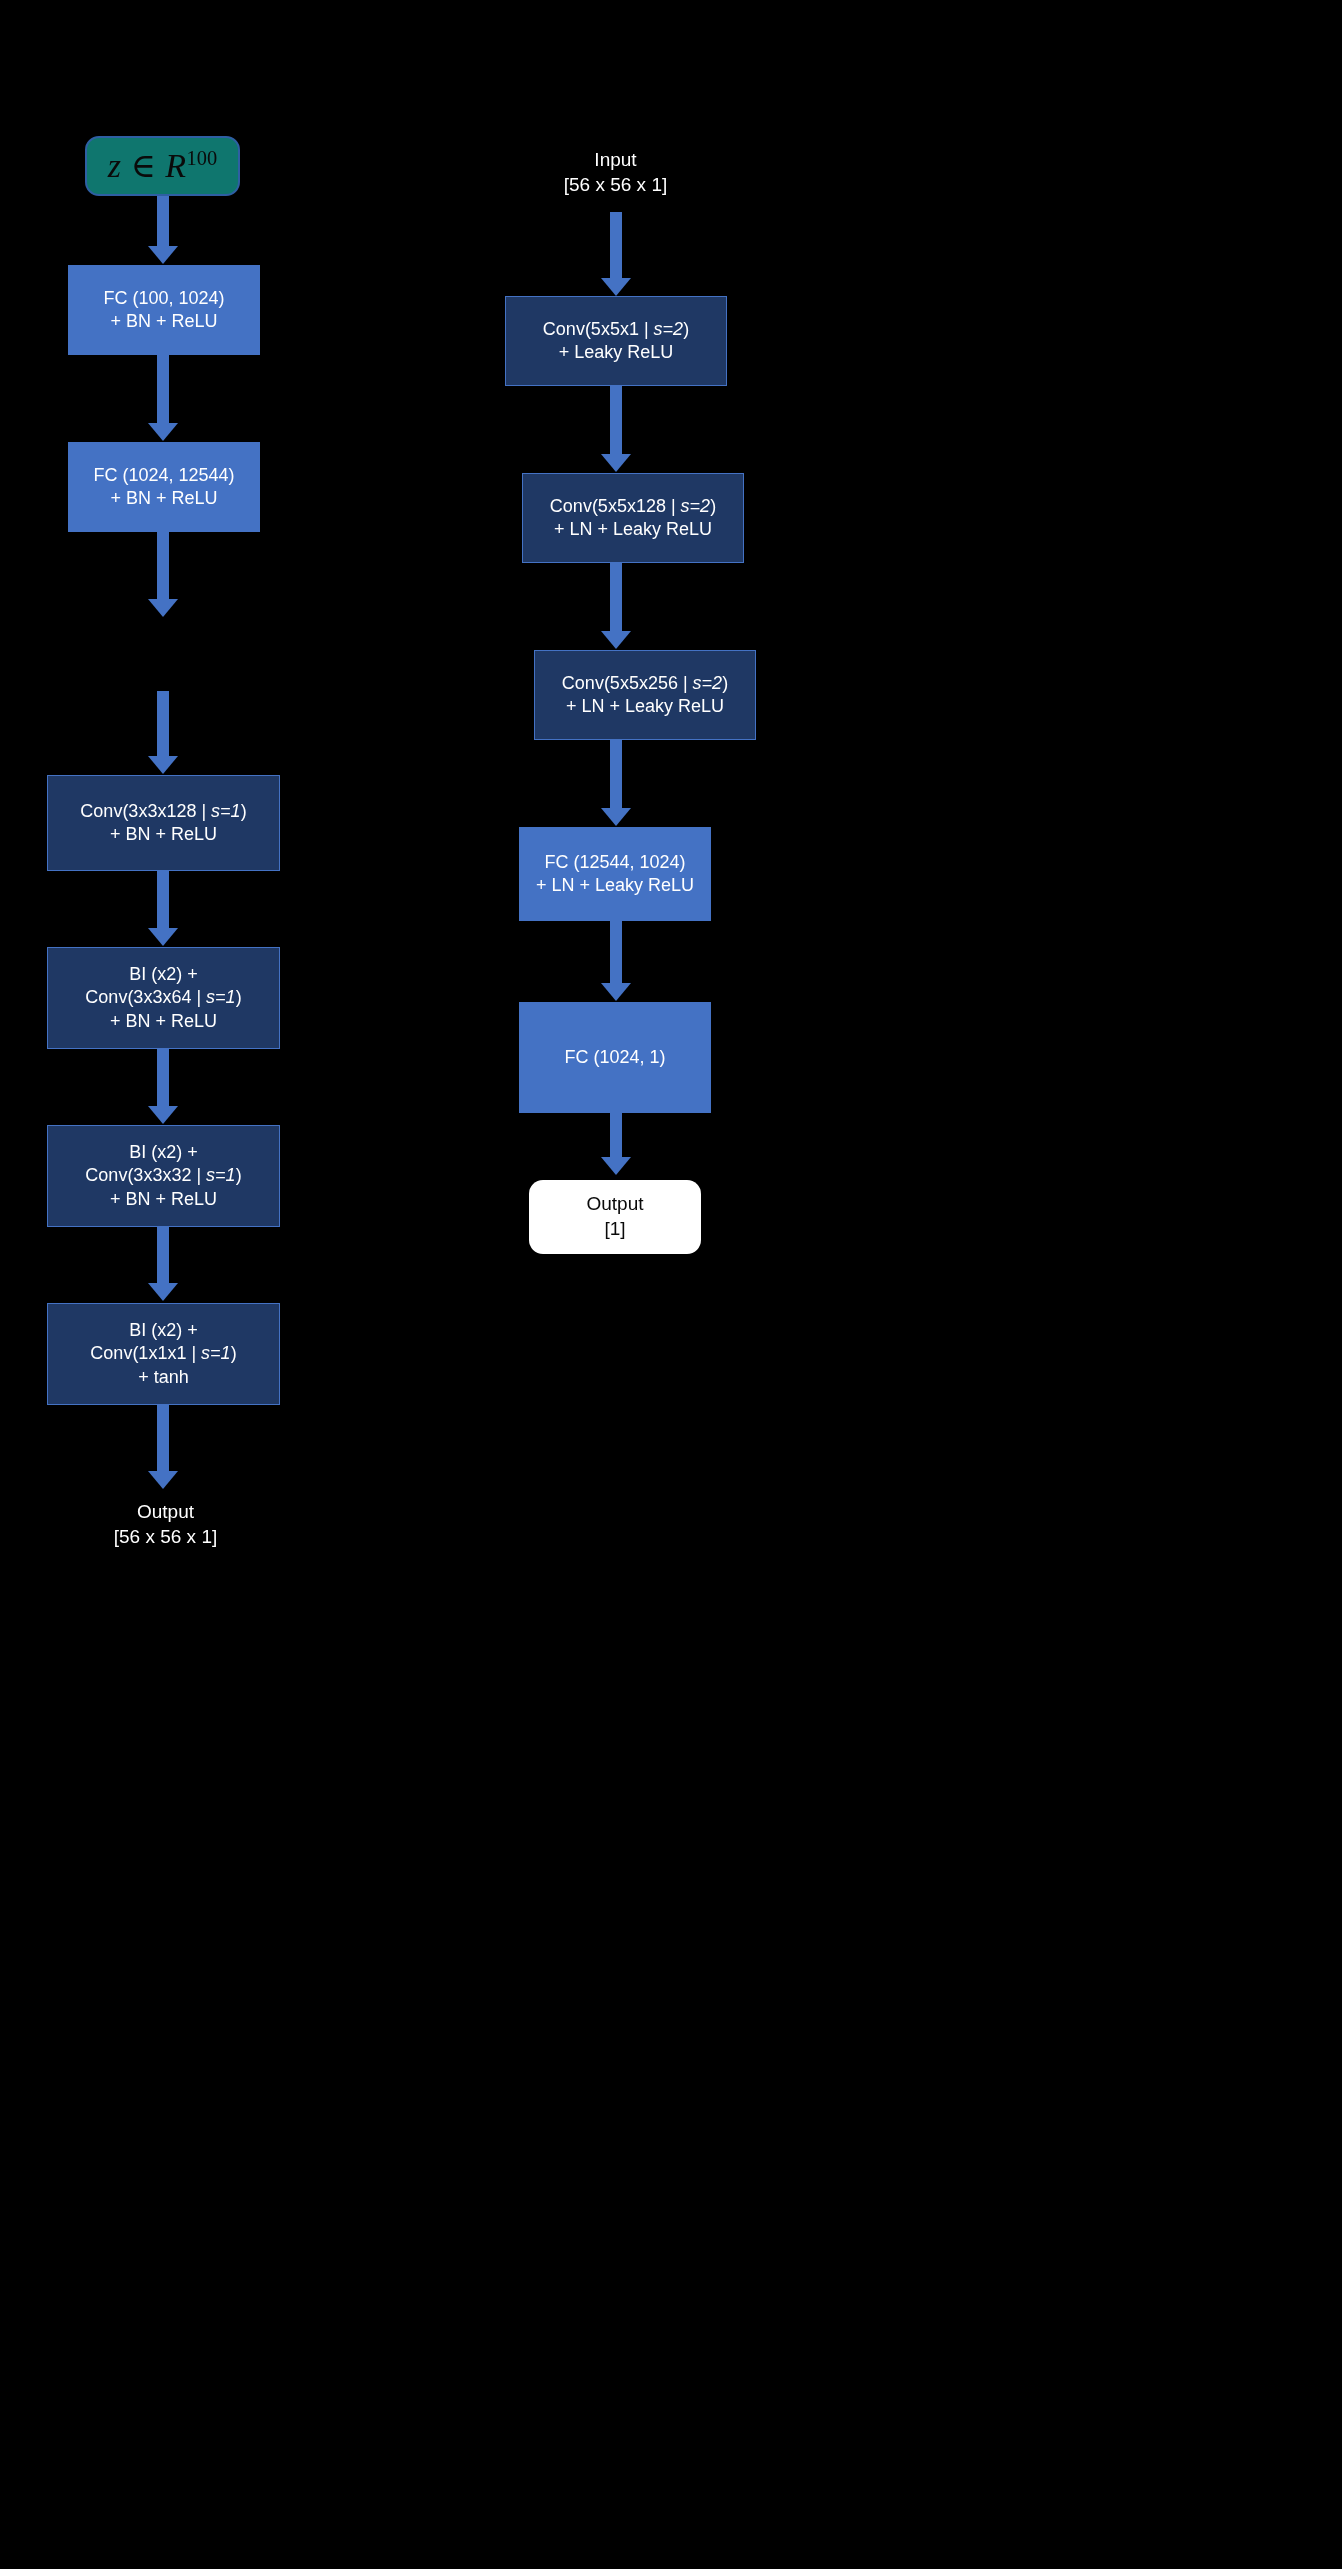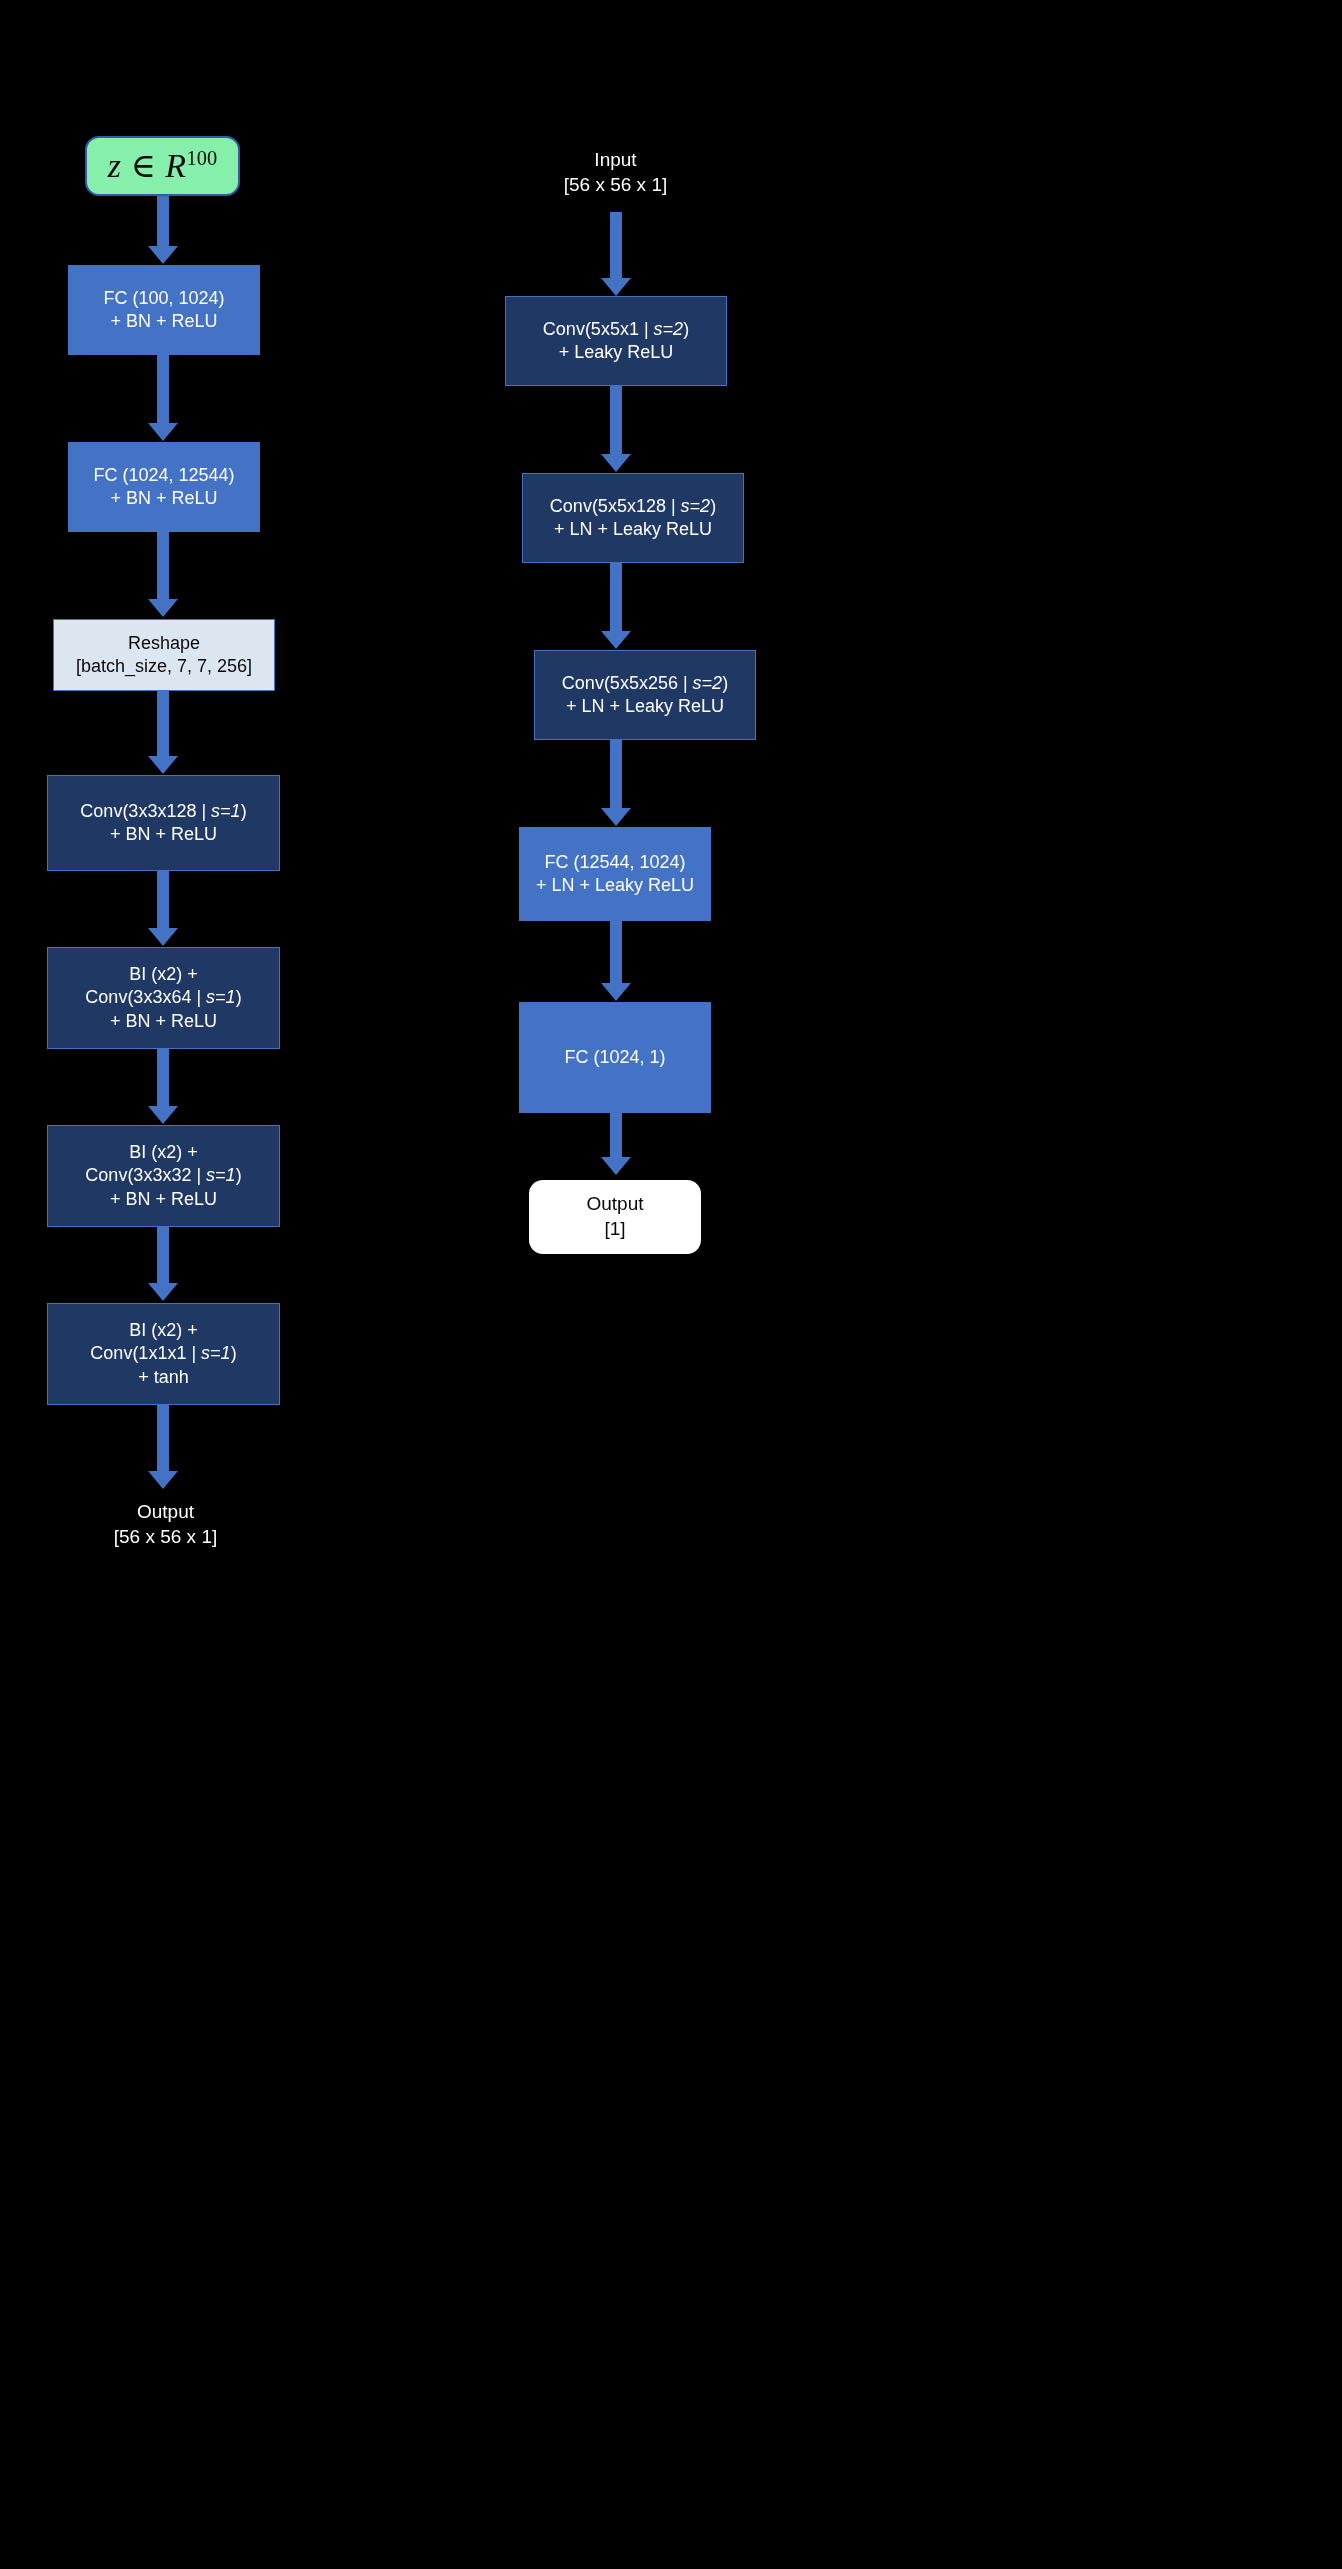"z ∈ R100" .n-latent { background: #86efac -> #0f766e }
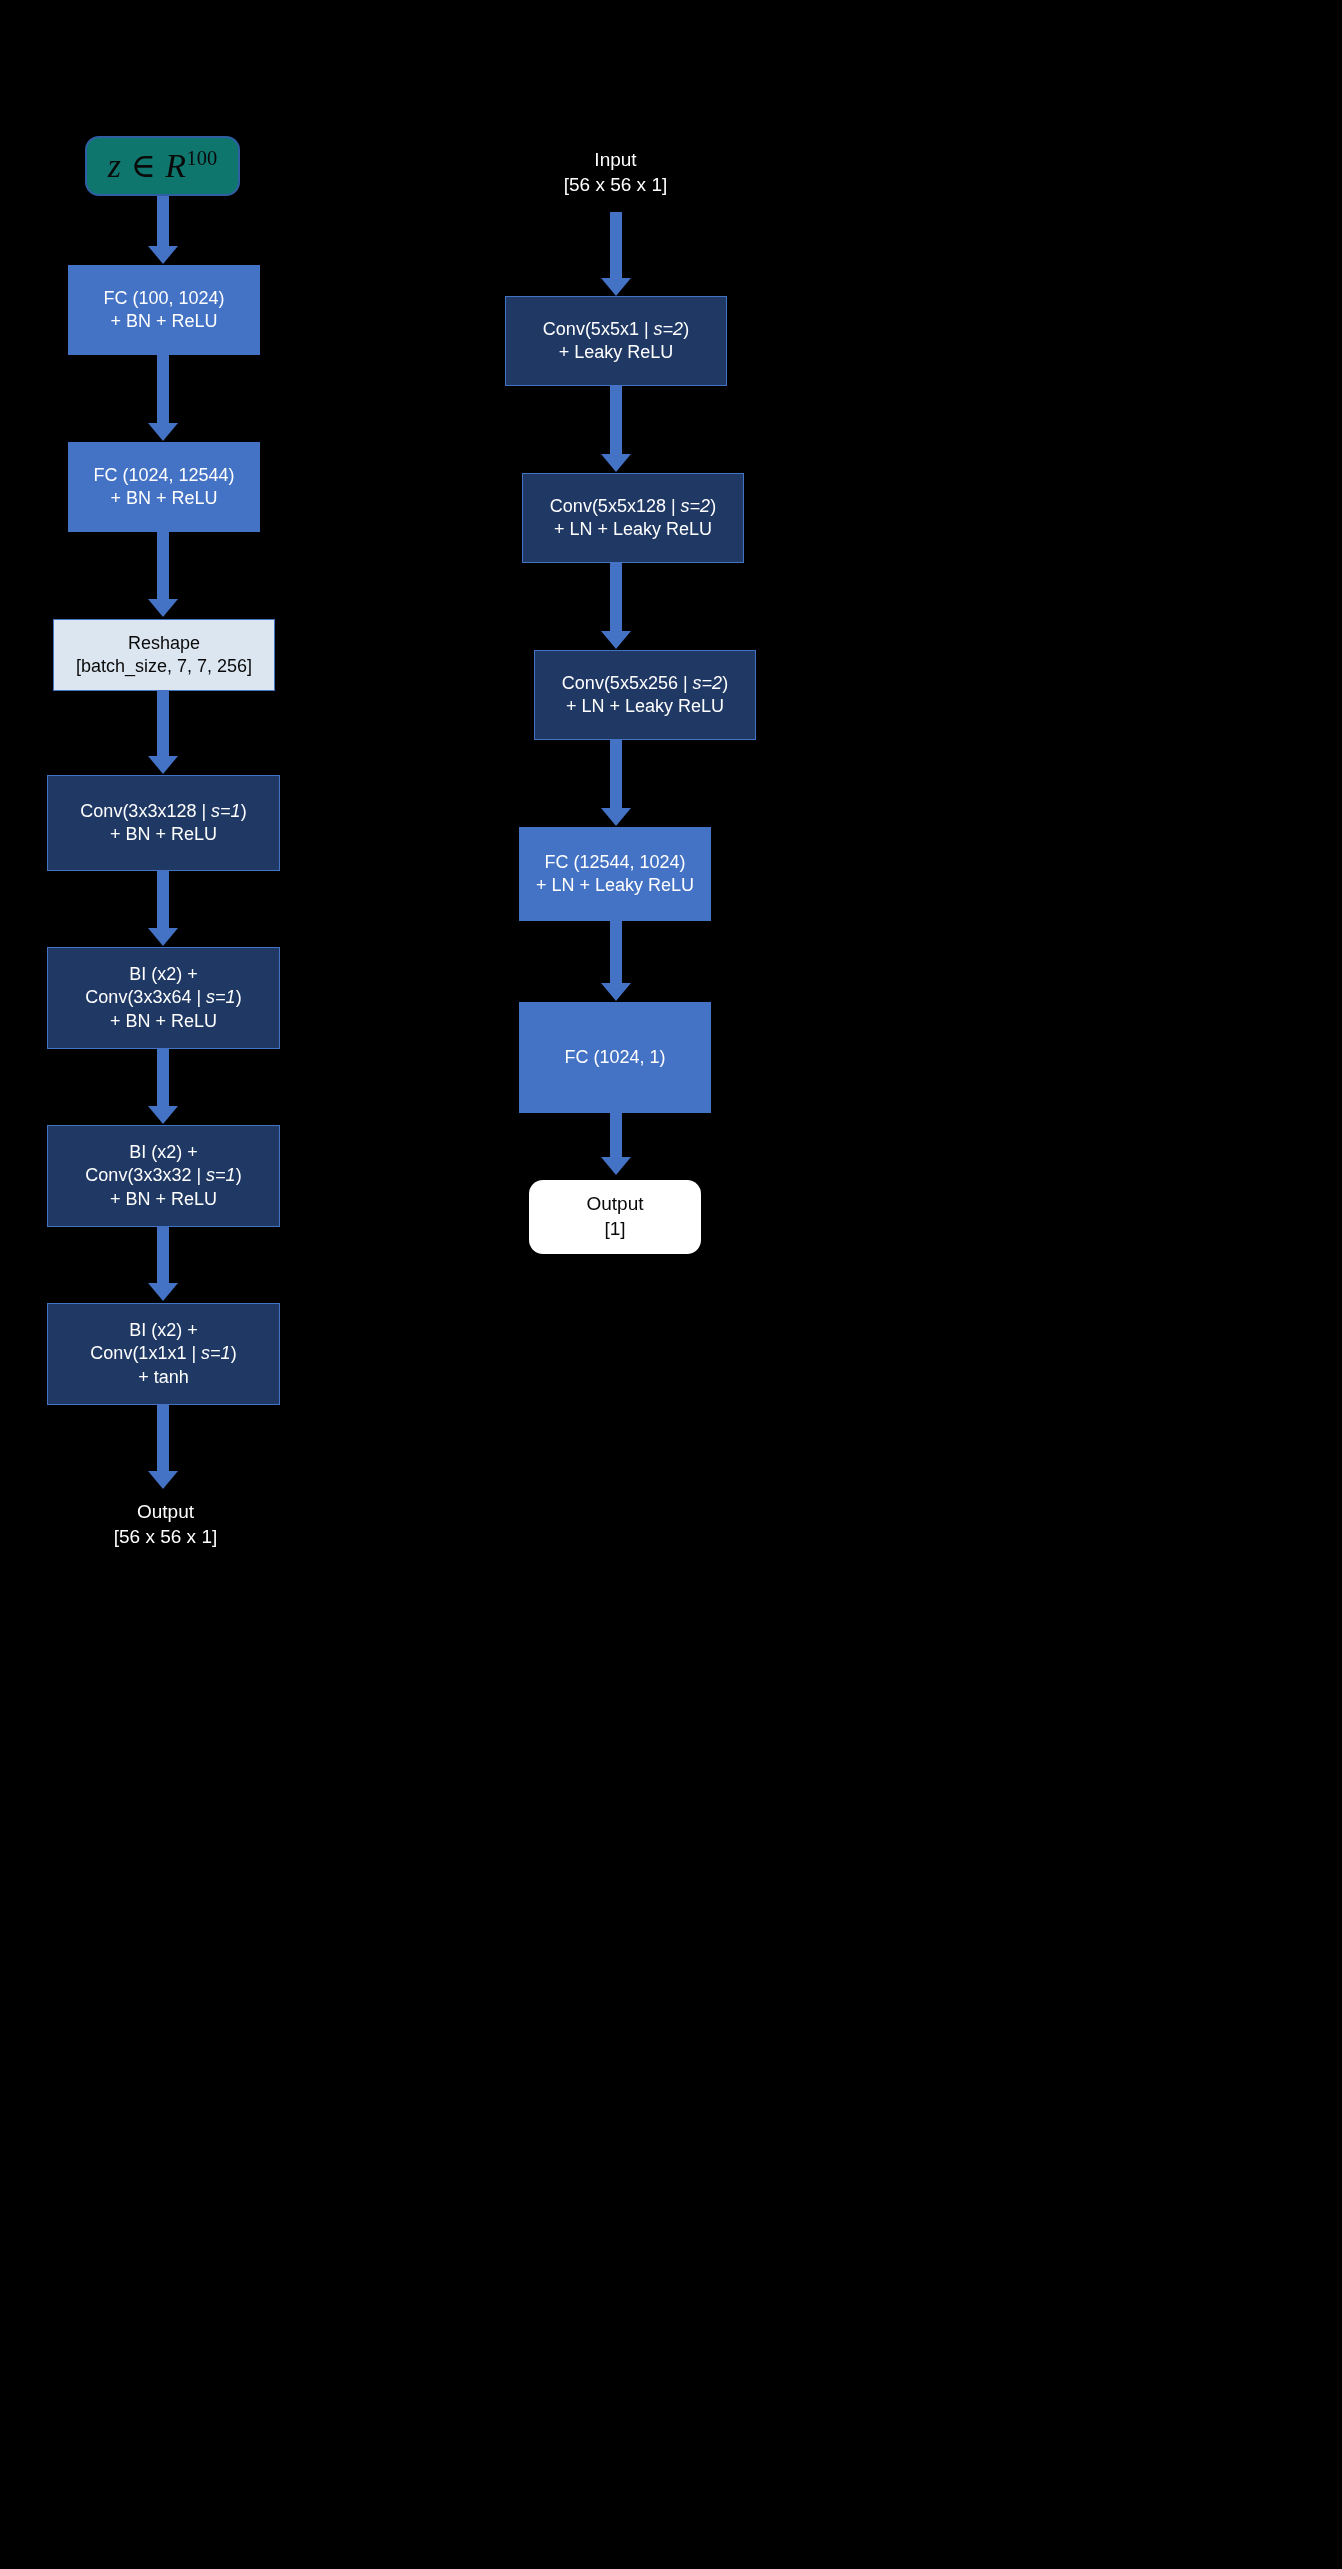"Reshape" div.node { html: <div> <span>Reshape</span> <span>[batch_size, 7, 7, 256]</span> </div> -> none }
